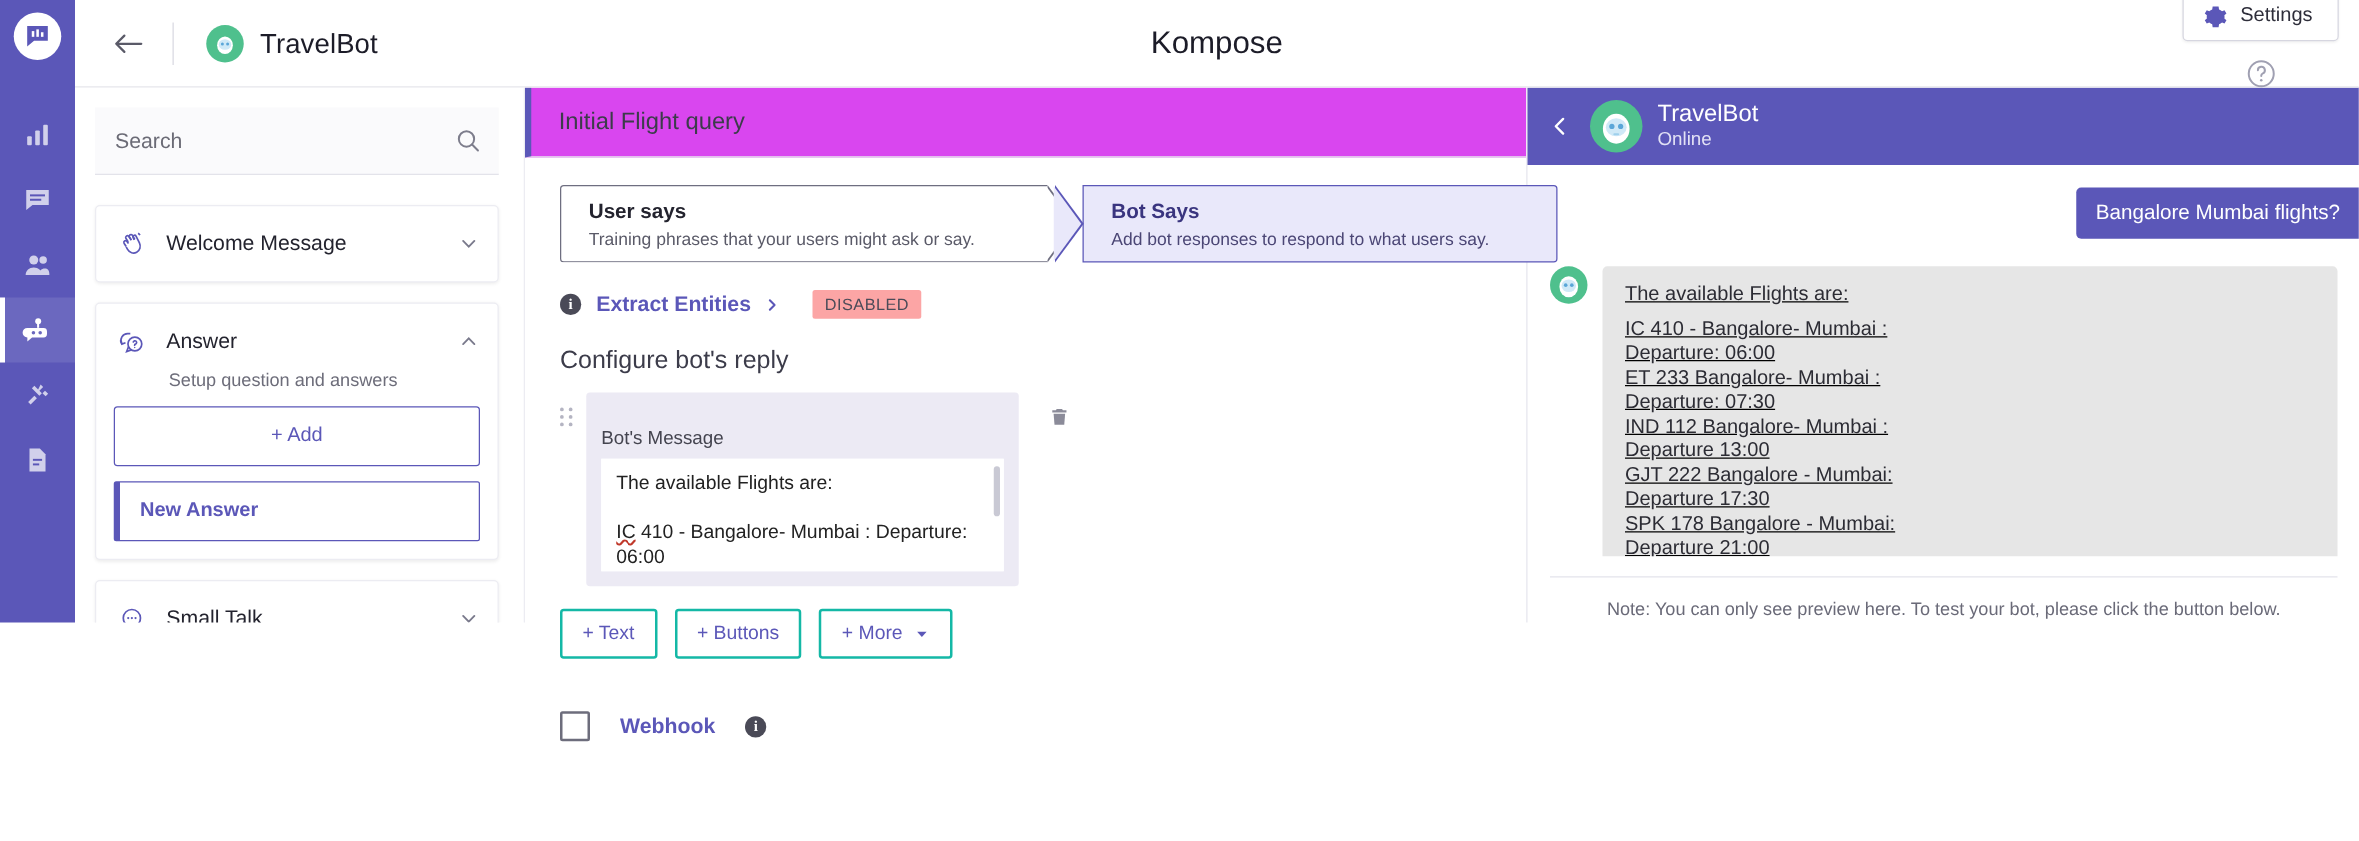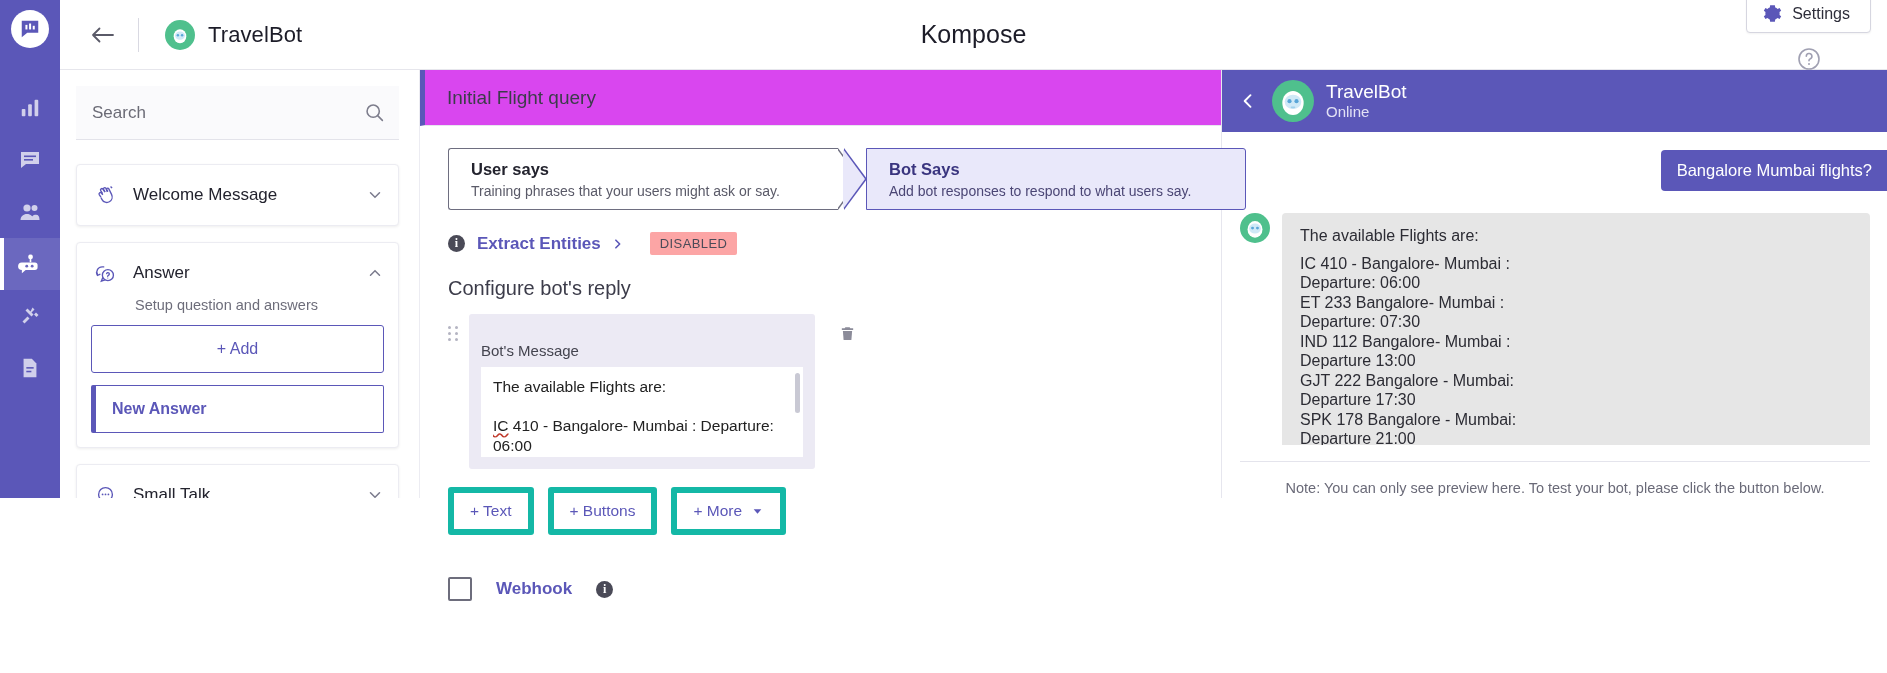"Bangalore Mumbai flights?" .chat-body { text-decoration: none -> underline }
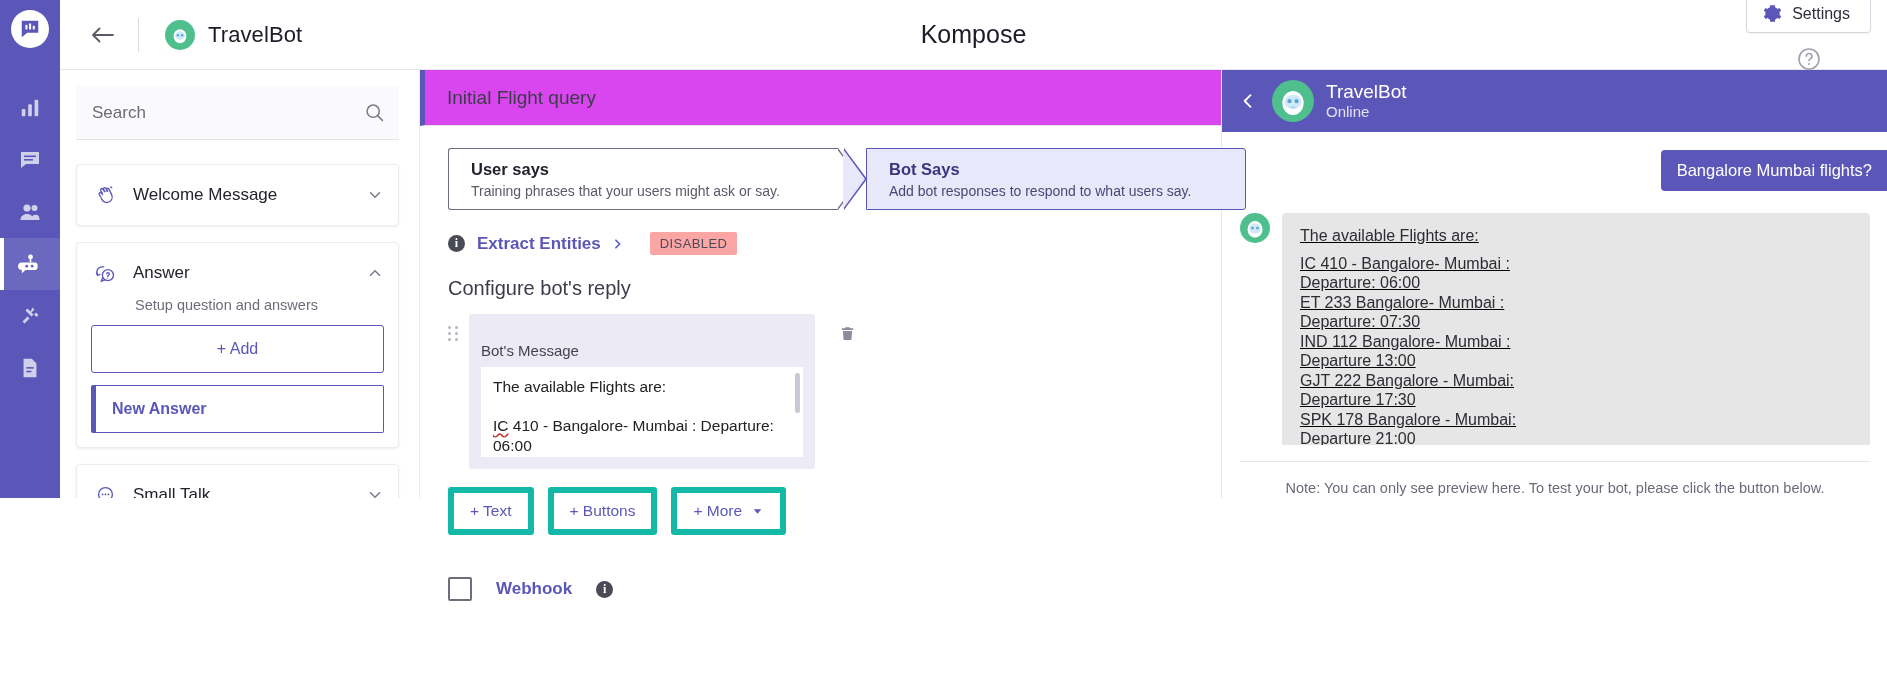"+ Text" .pill { border: 6px solid #14b8a6 -> 2px solid #14b8a6 }
